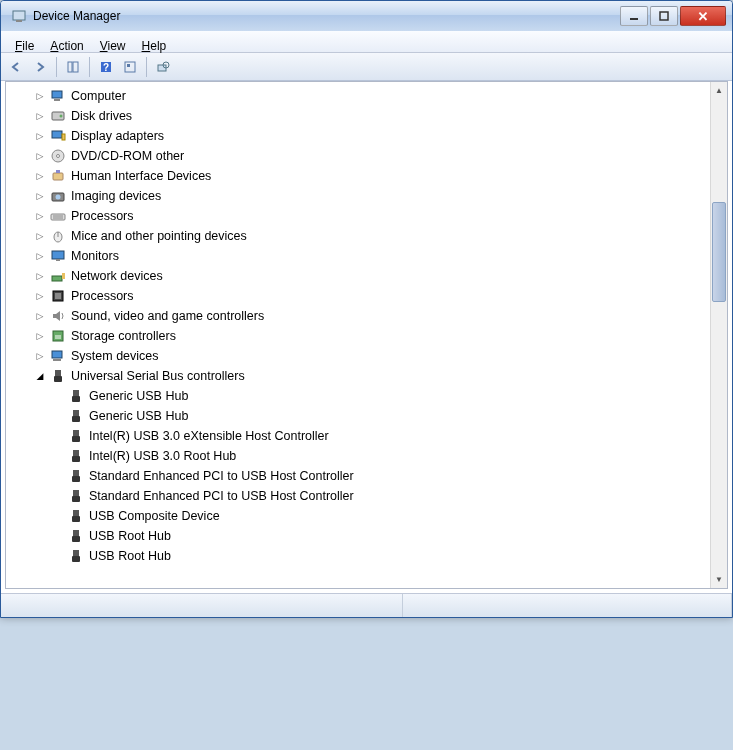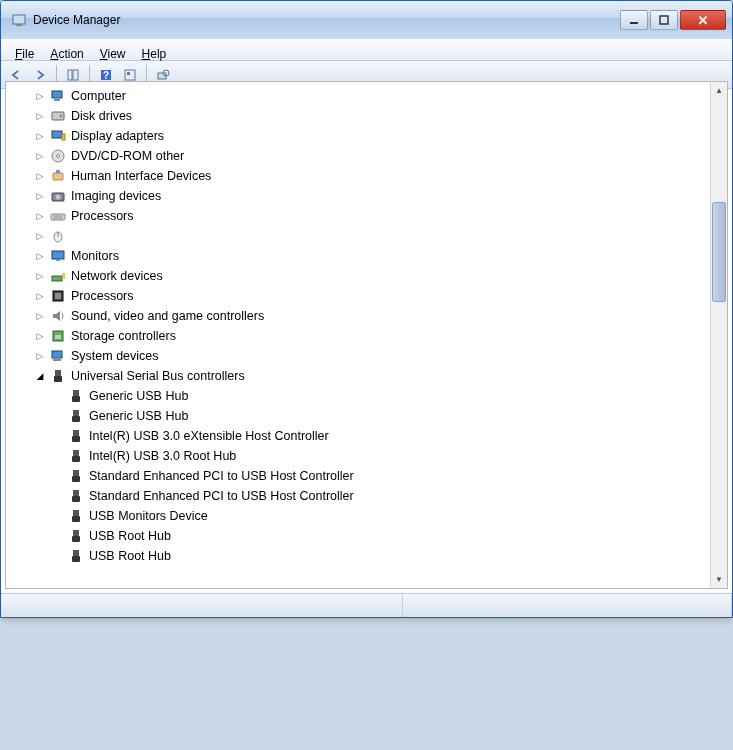"Device Manager" .titlebar { height: 38px -> 30px }
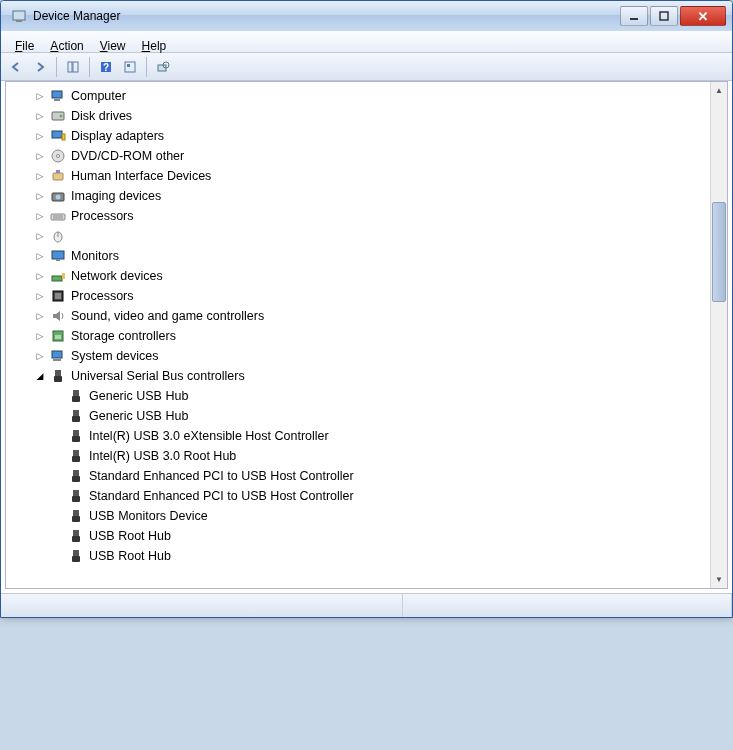"Mice and other pointing devices" span { html: none -> <span>Mice and other pointing devices</span> }
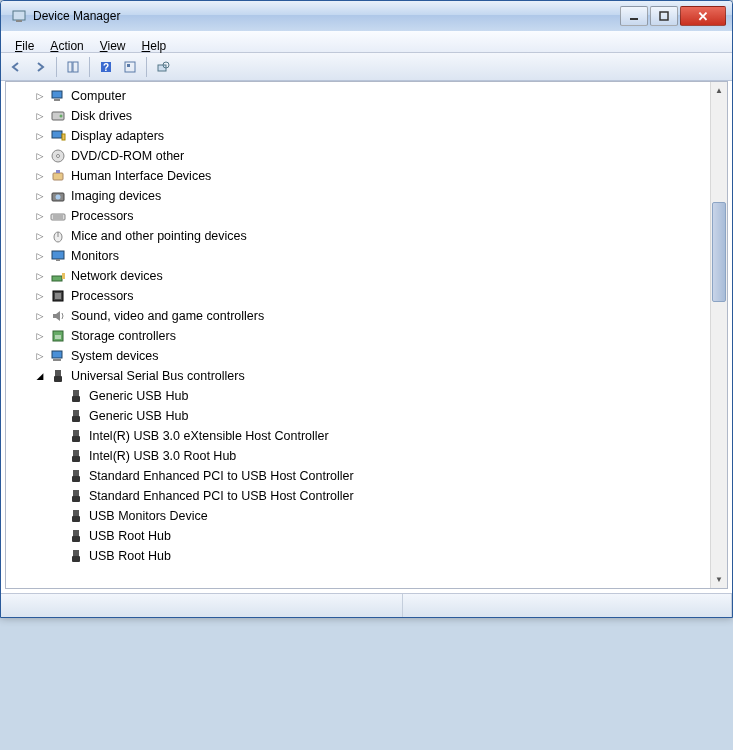"USB Monitors Device" span { text: Monitors -> Composite }
